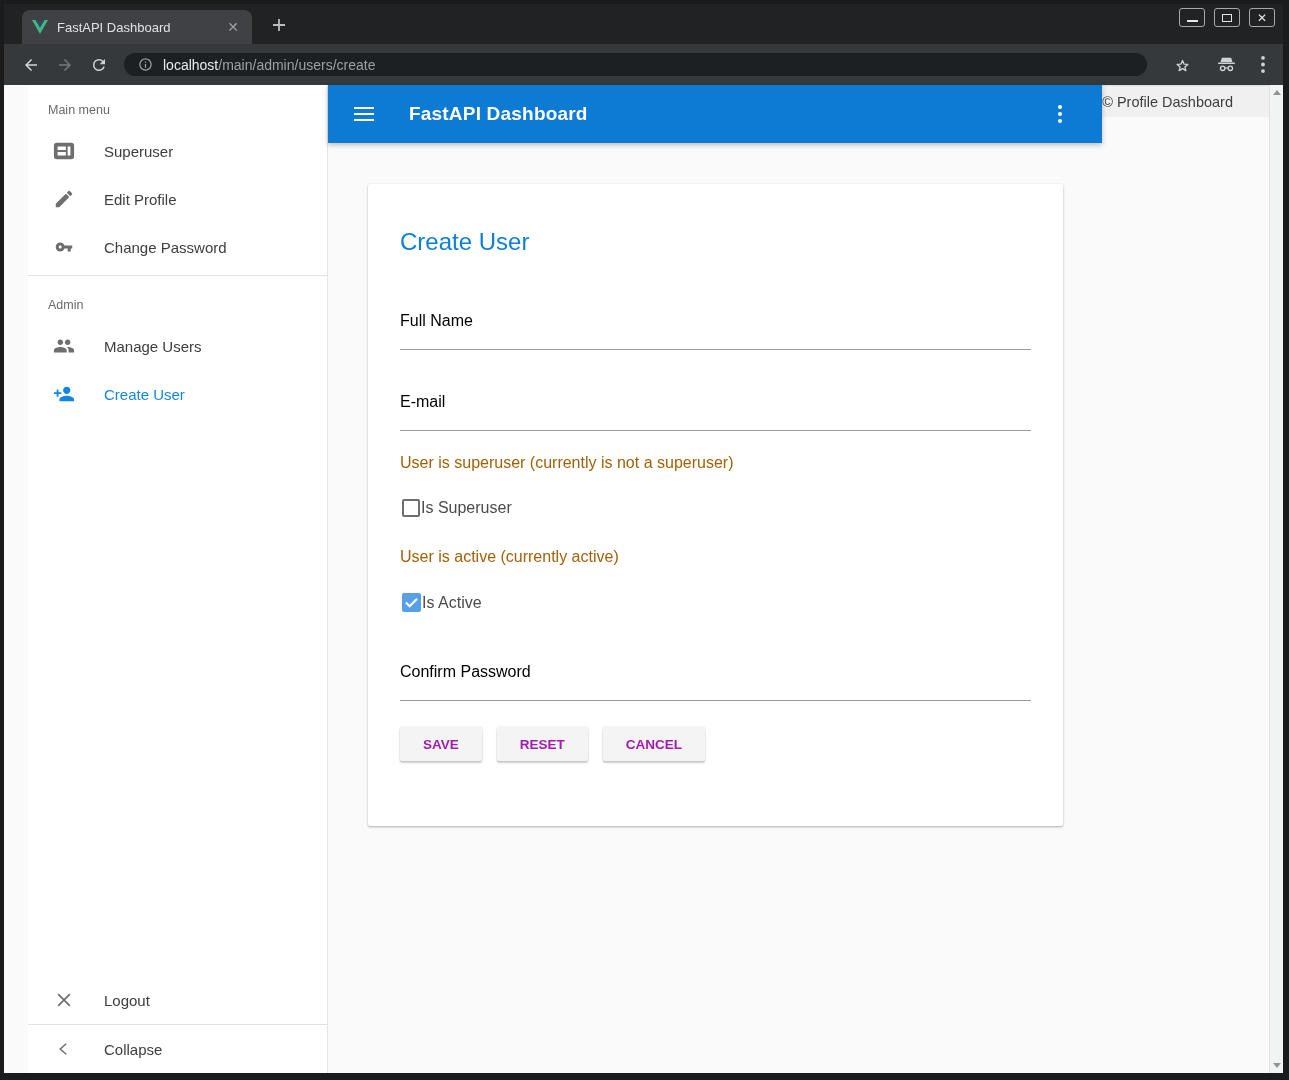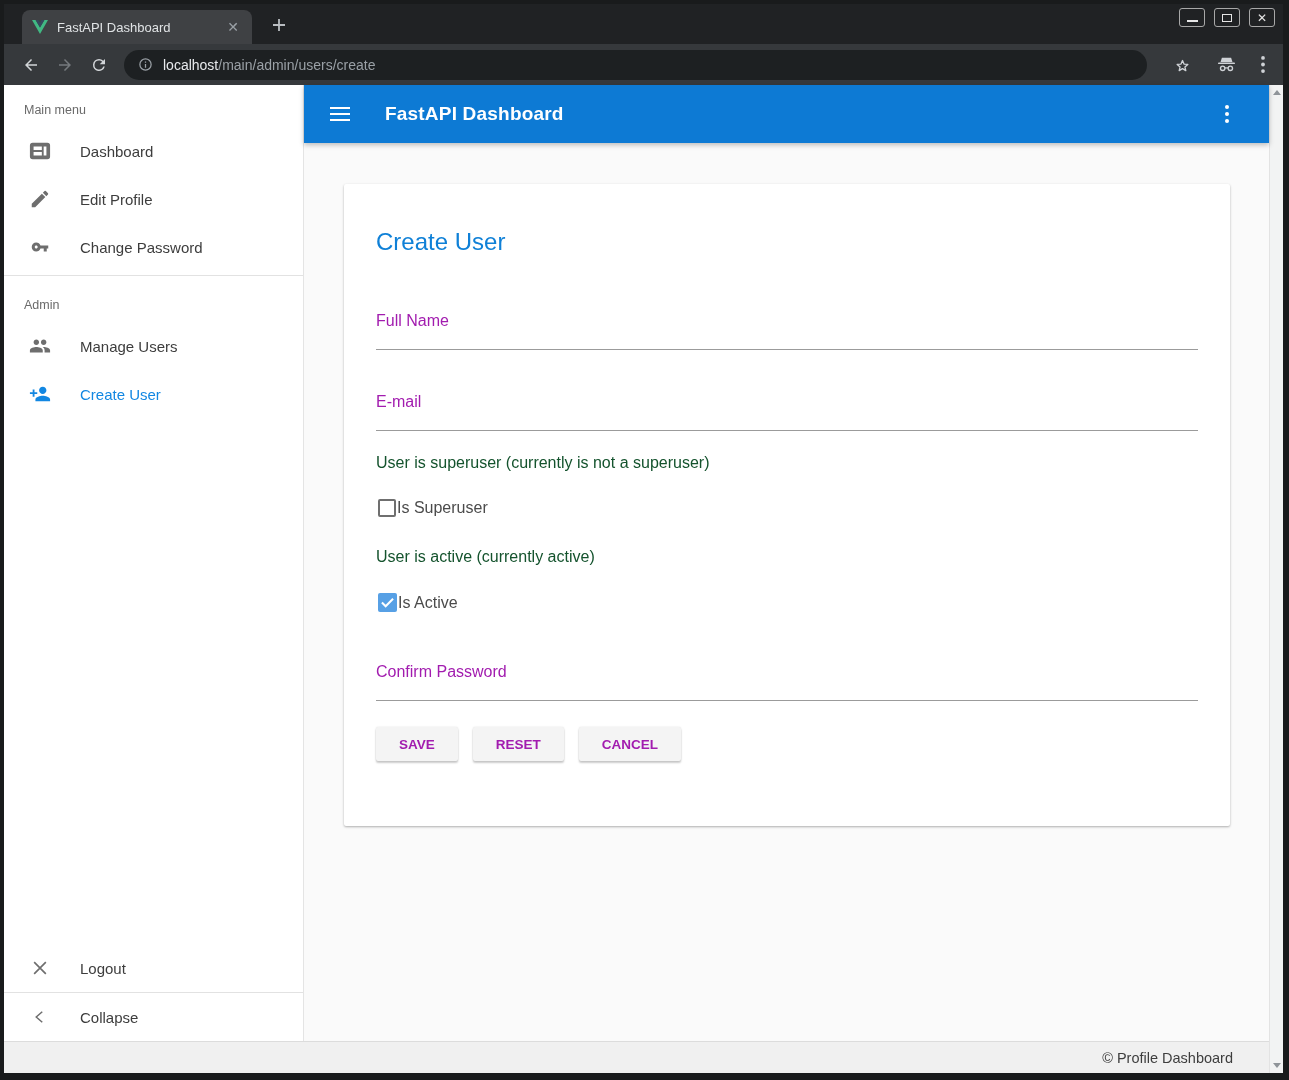"localhost" .url-pill { height: 30px -> 23px }
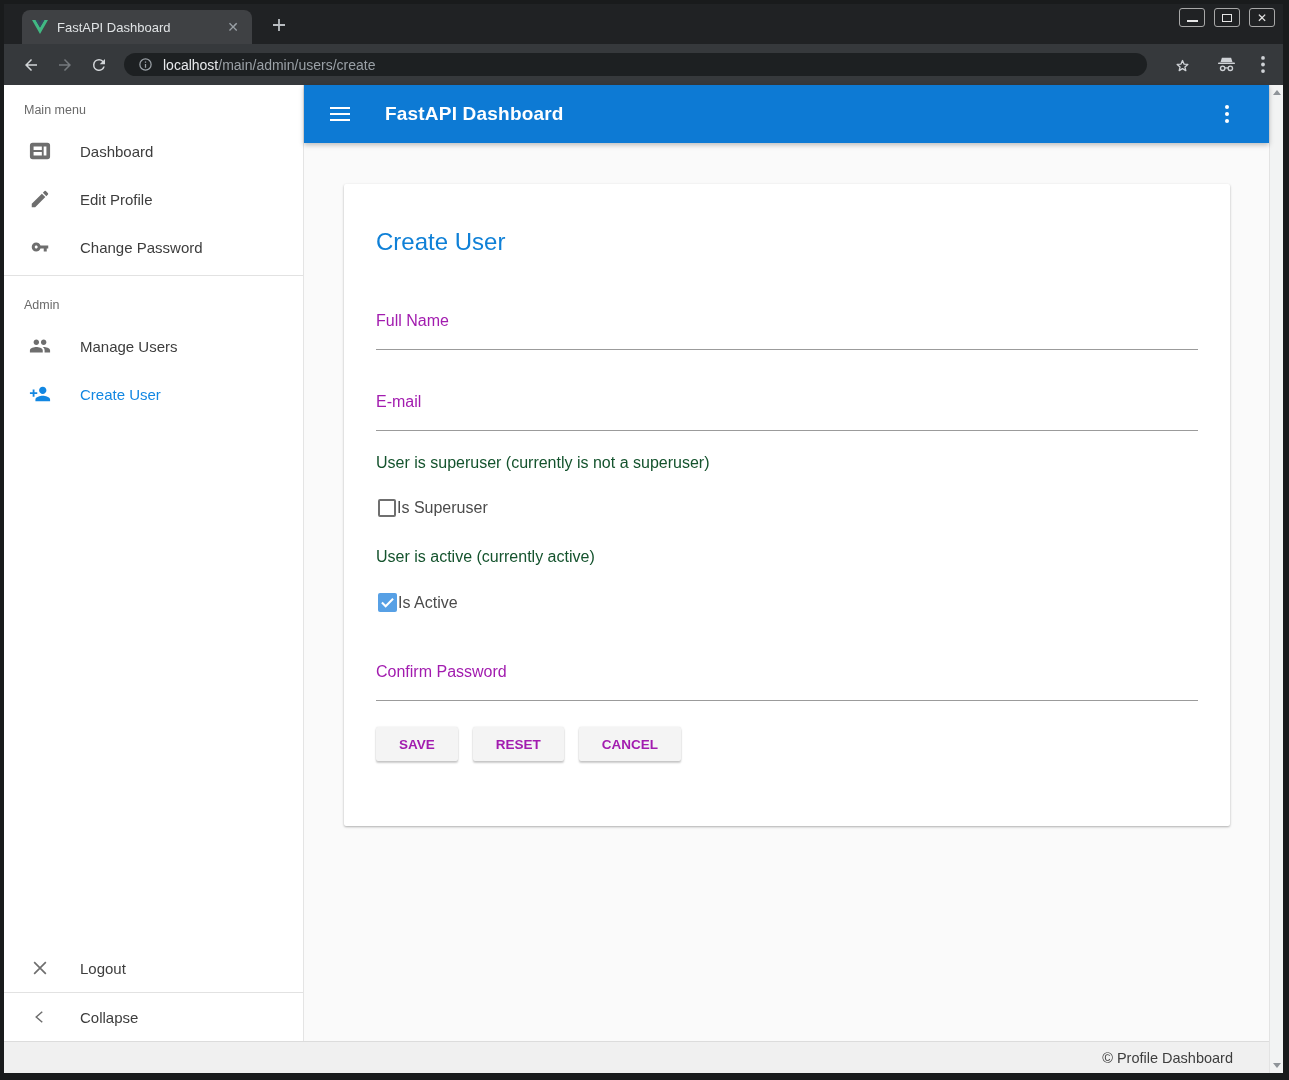"Main menu" .page { flex-direction: column -> none; padding-left: none -> 24px }
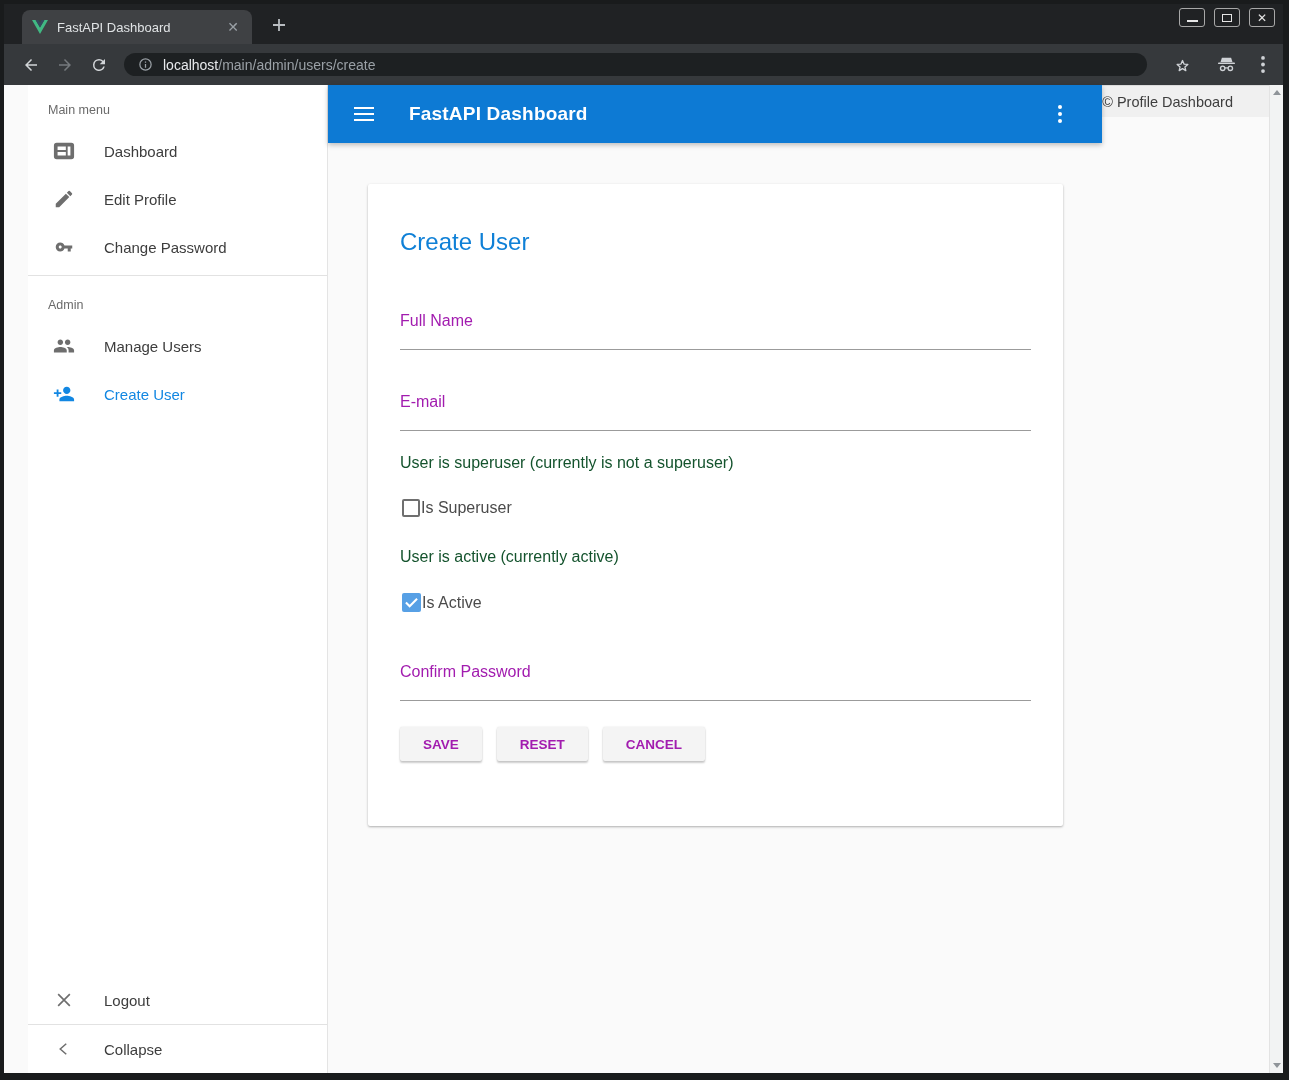"Dashboard" span.s-label { text: Dashboard -> Superuser }
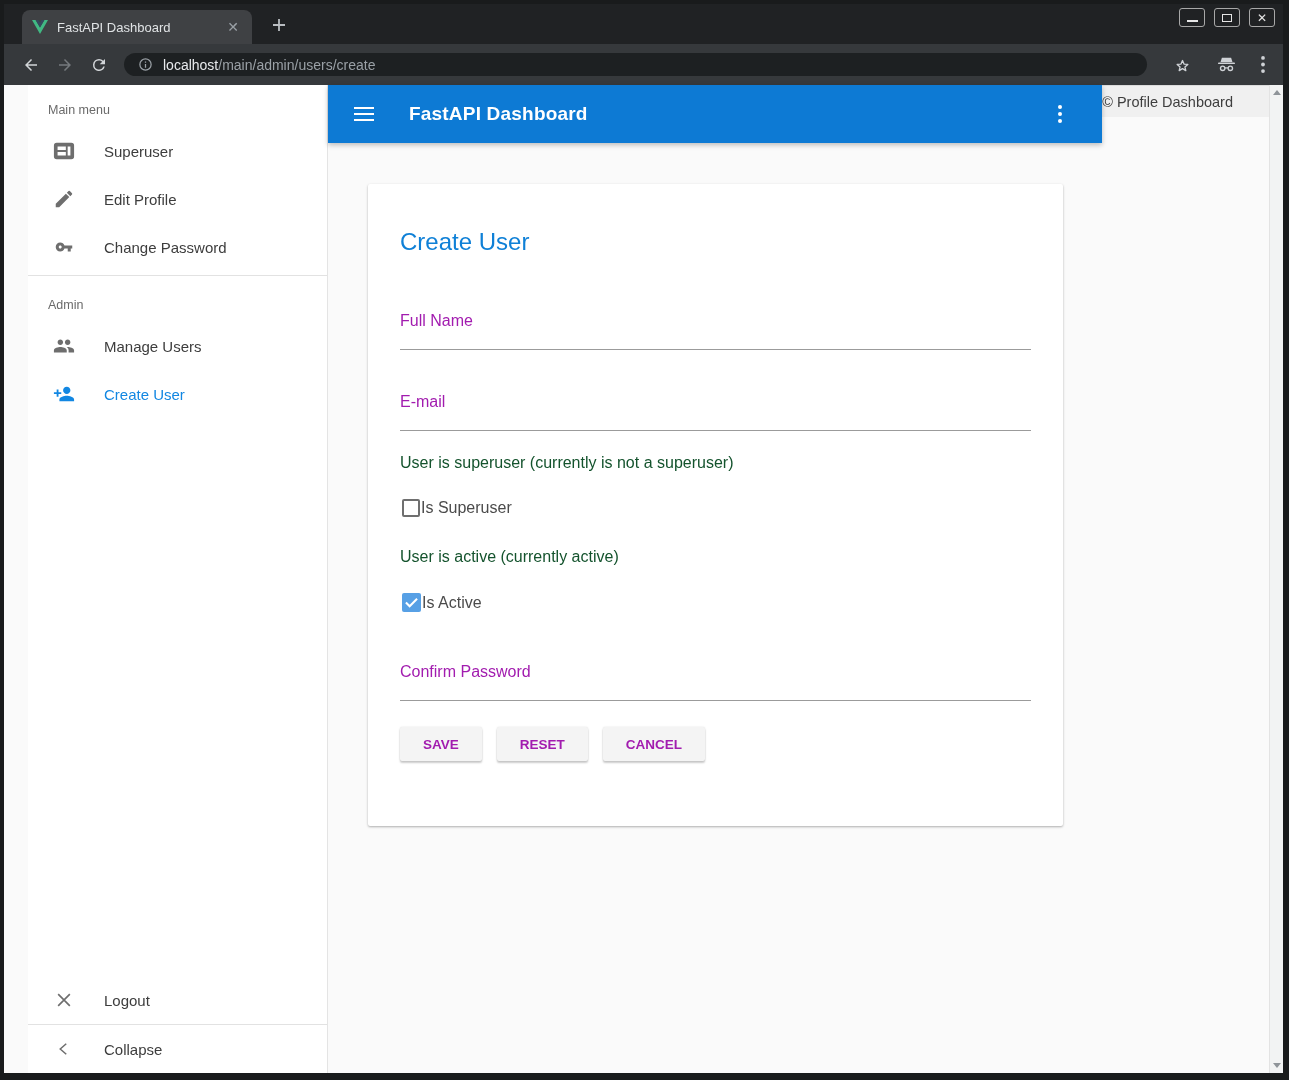"Full Name" .field .ph { color: #a21caf -> #000000 }
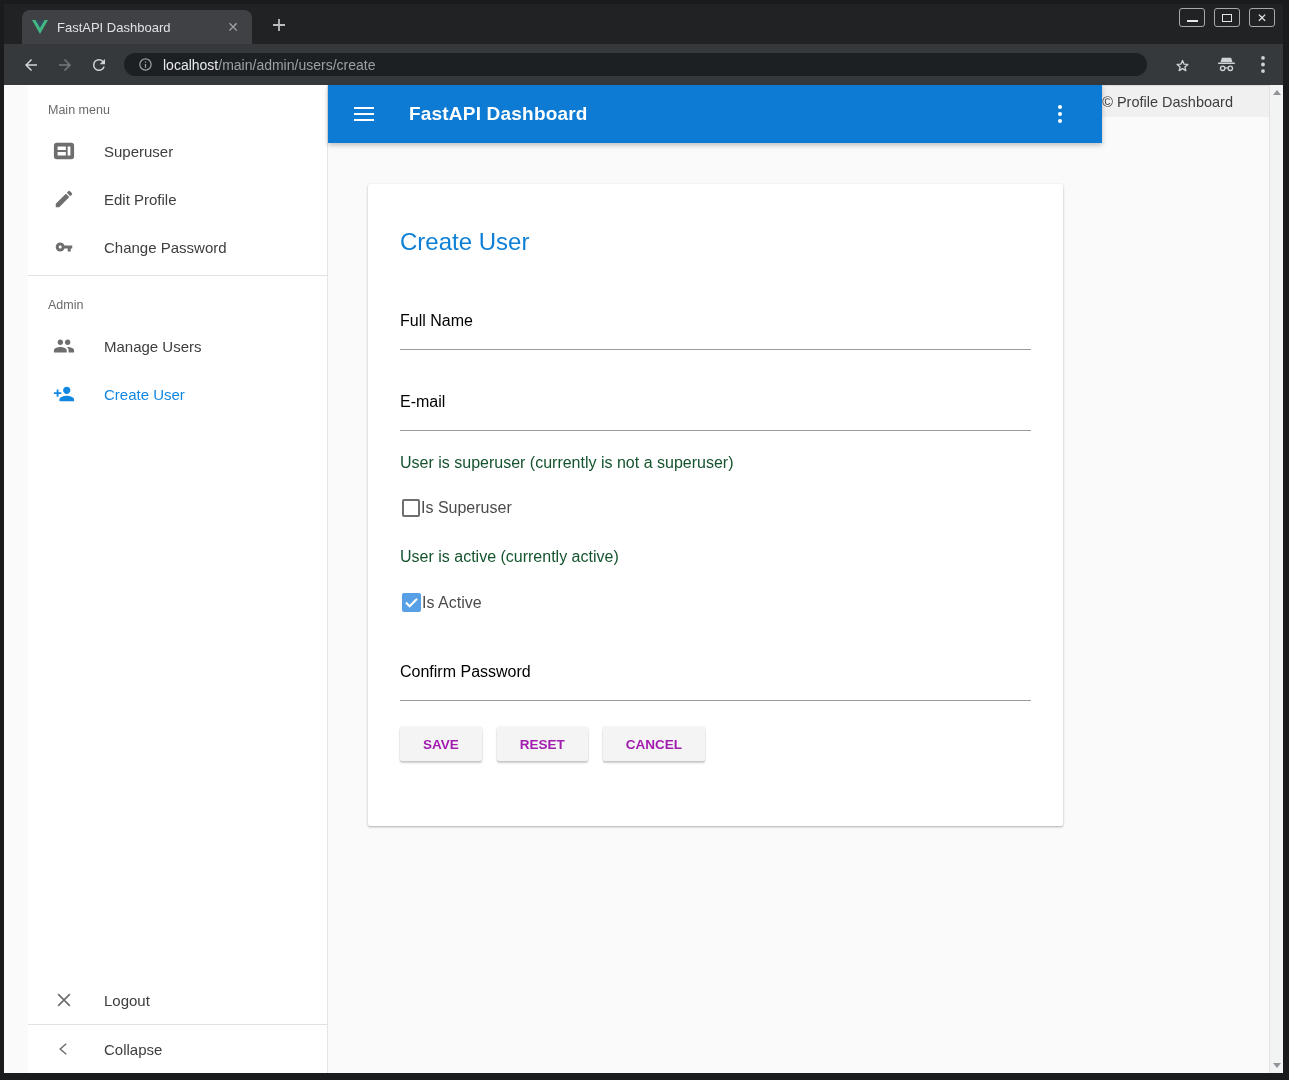"User is superuser (currently is" .hint { color: #14532d -> #a16207 }
